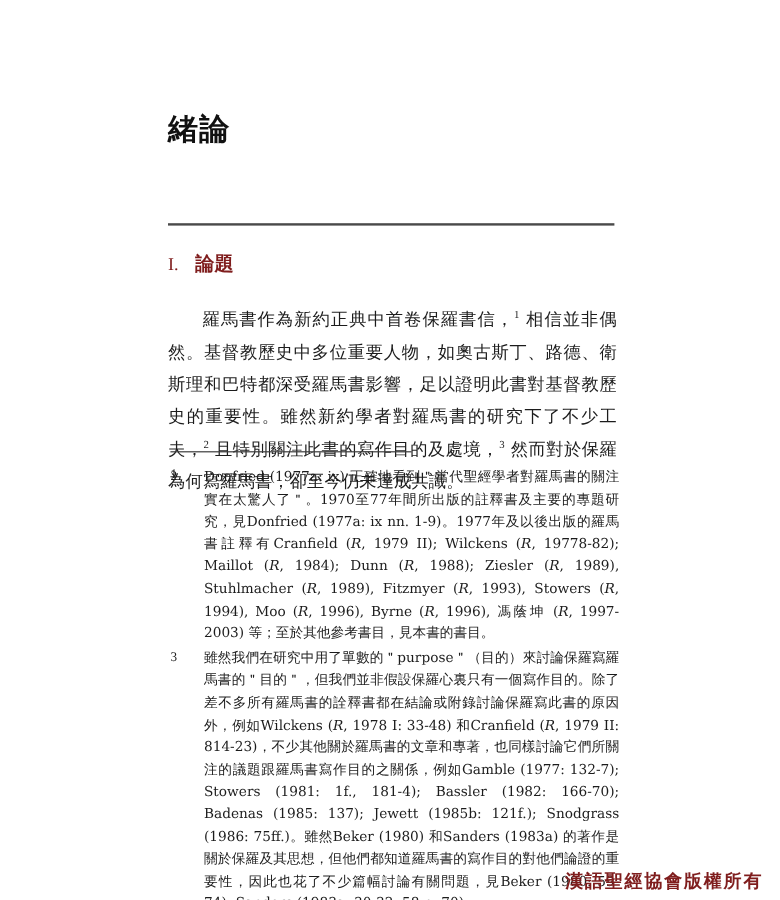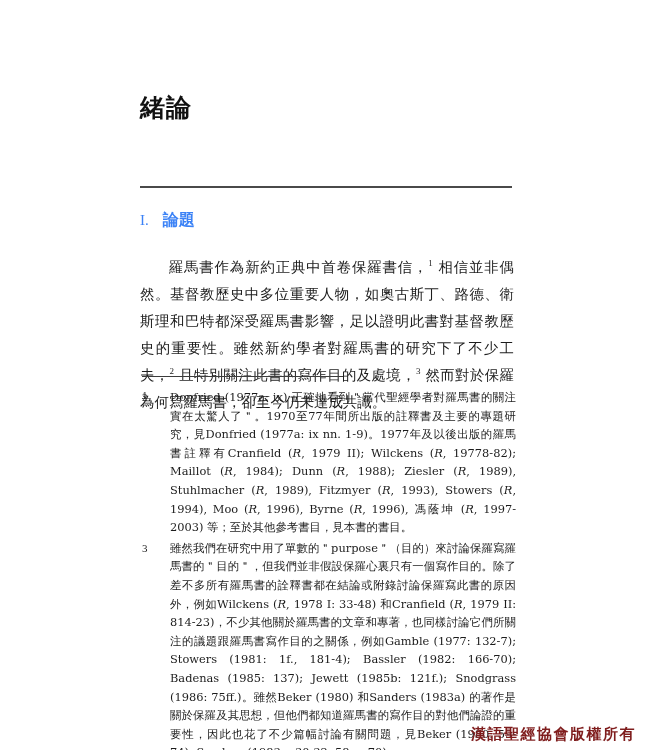"I. 論題" .section-heading { color: #3b82f6 -> #7f1d1d }
